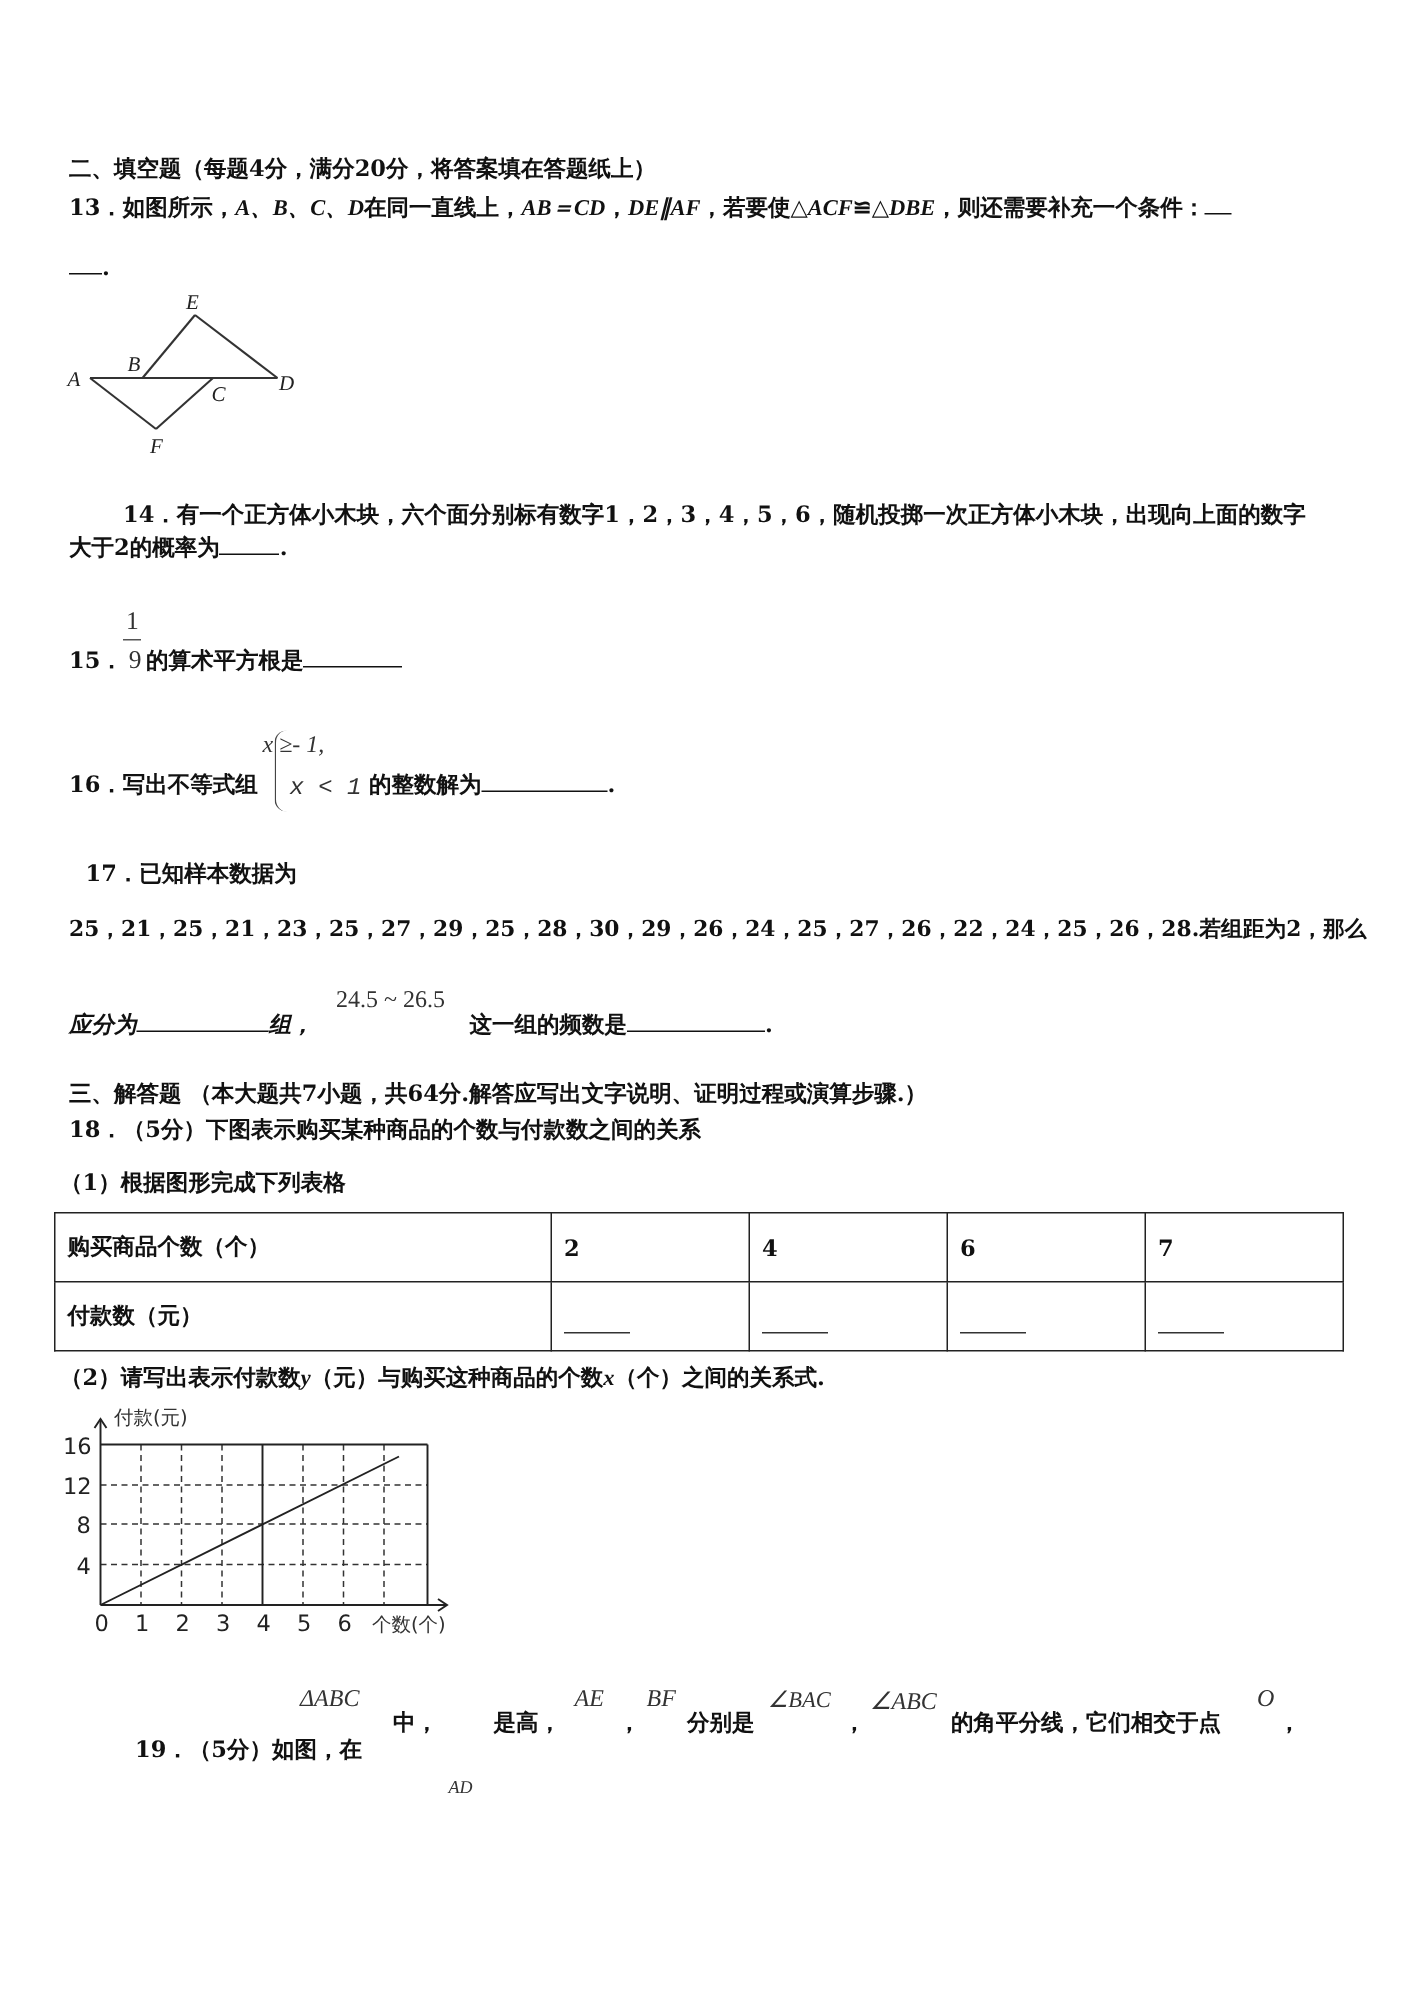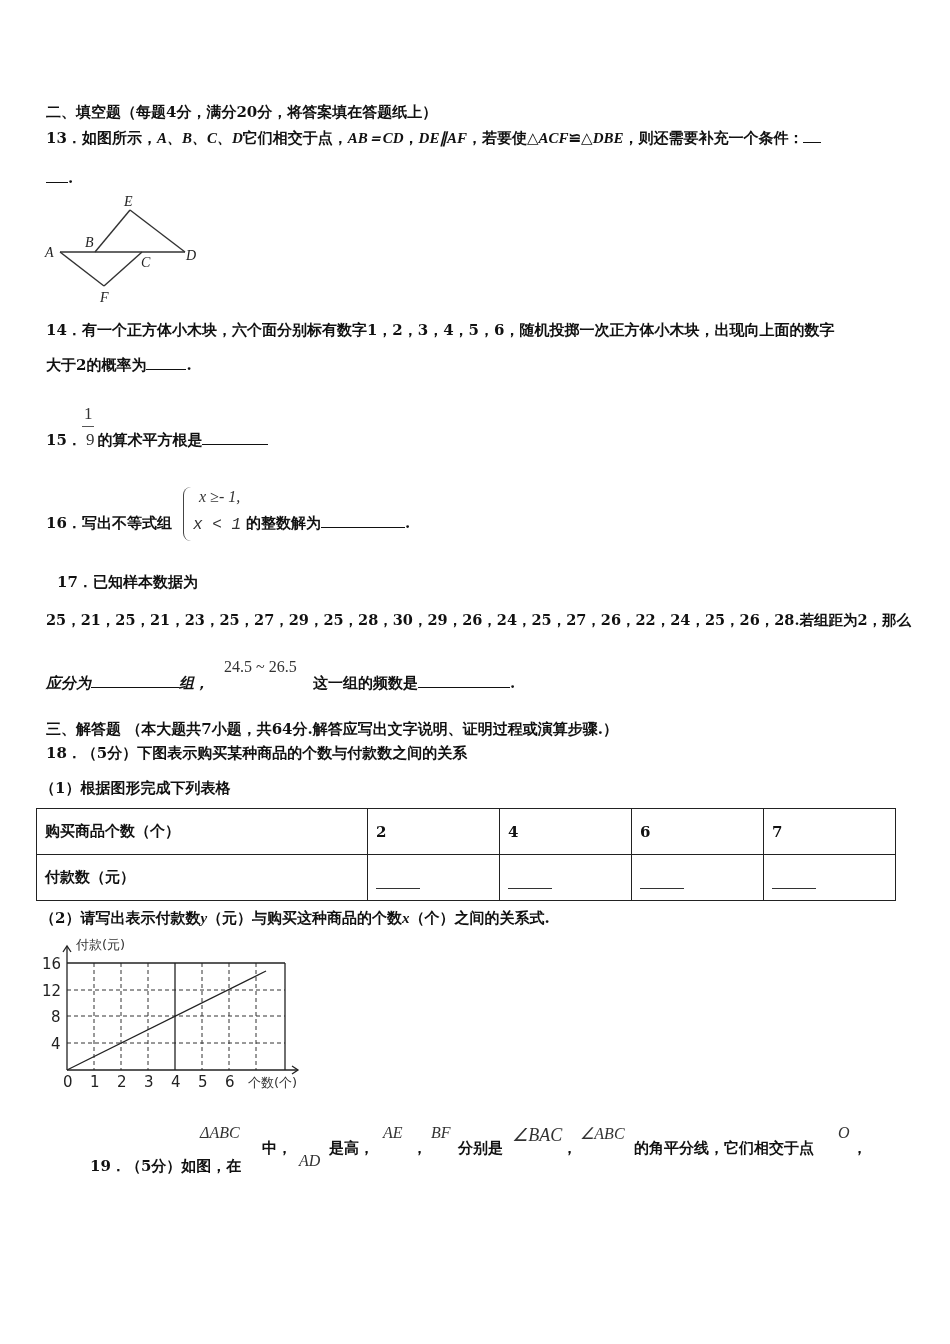"它们相交于点，" span { text: 它们相交于点 -> 在同一直线上 }
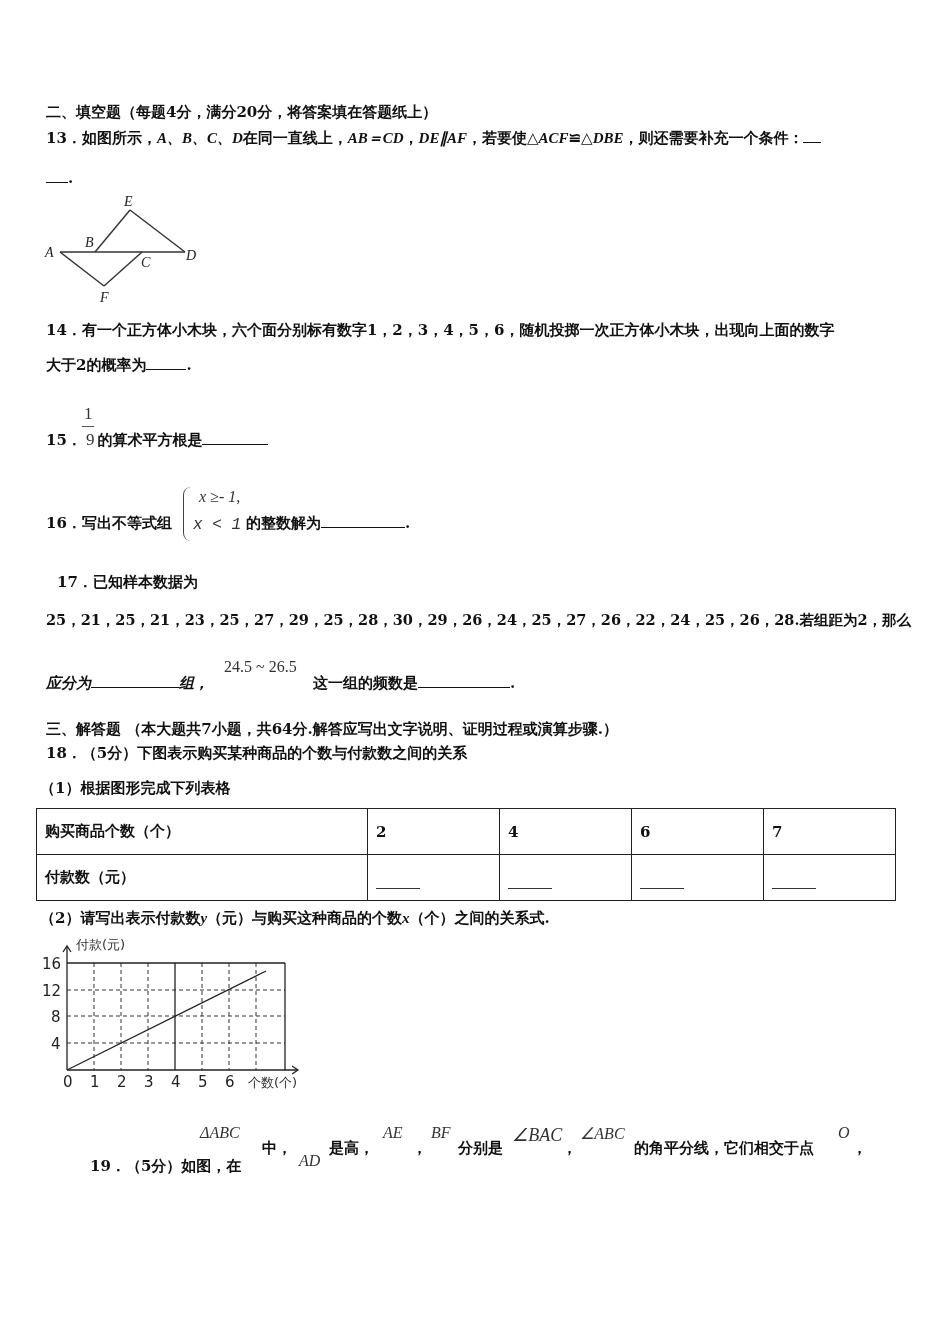"14．有一个正方体小木块，六个面分别标有数字1，2，3，4，5，6，随机投掷一次" div.line { margin-left: none -> 36px; top: 320px -> 333px }
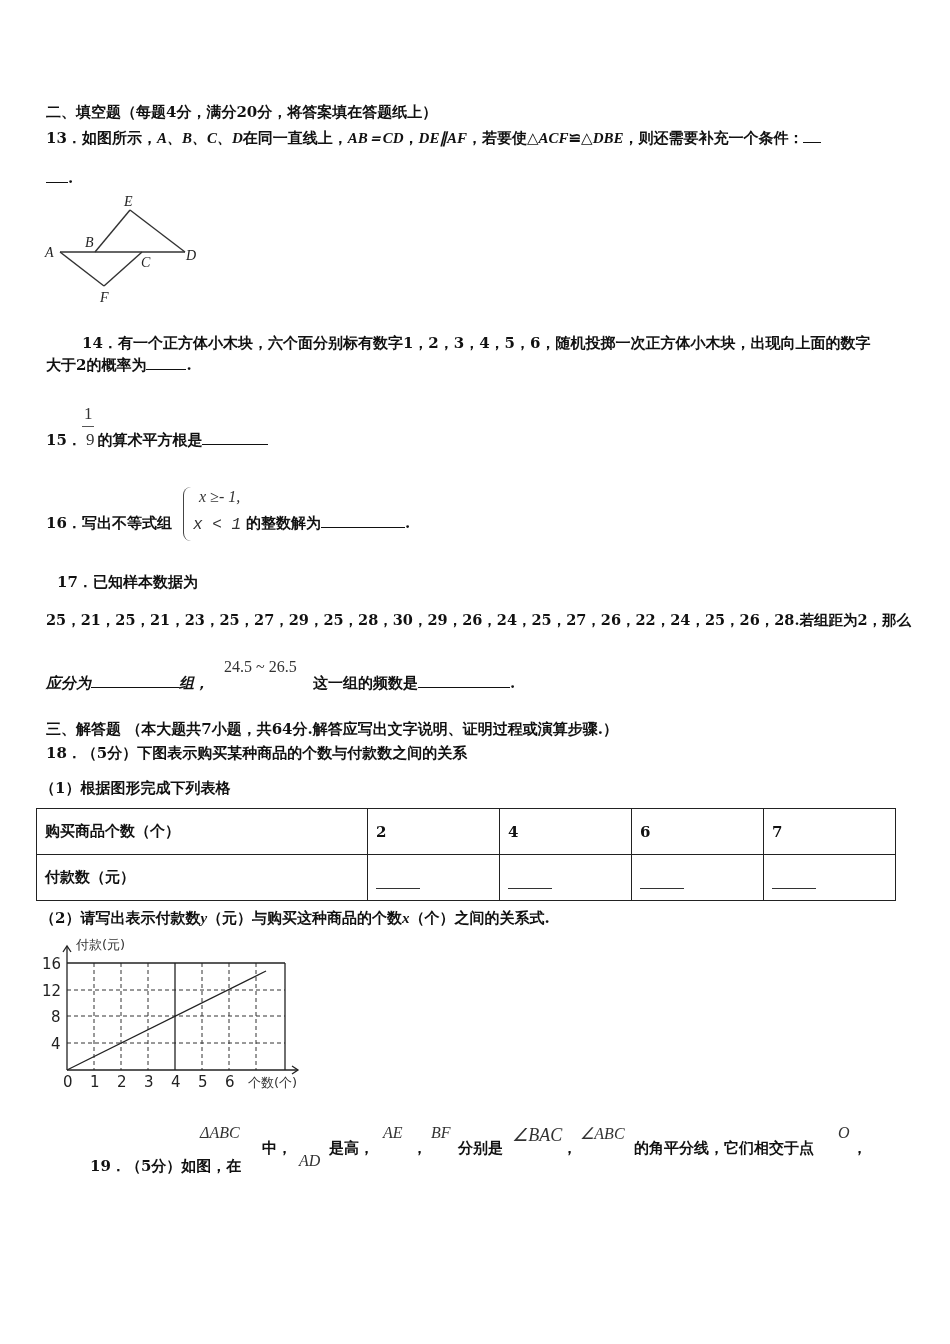"x ≥- 1," div.abs { left: 199px -> 175px }
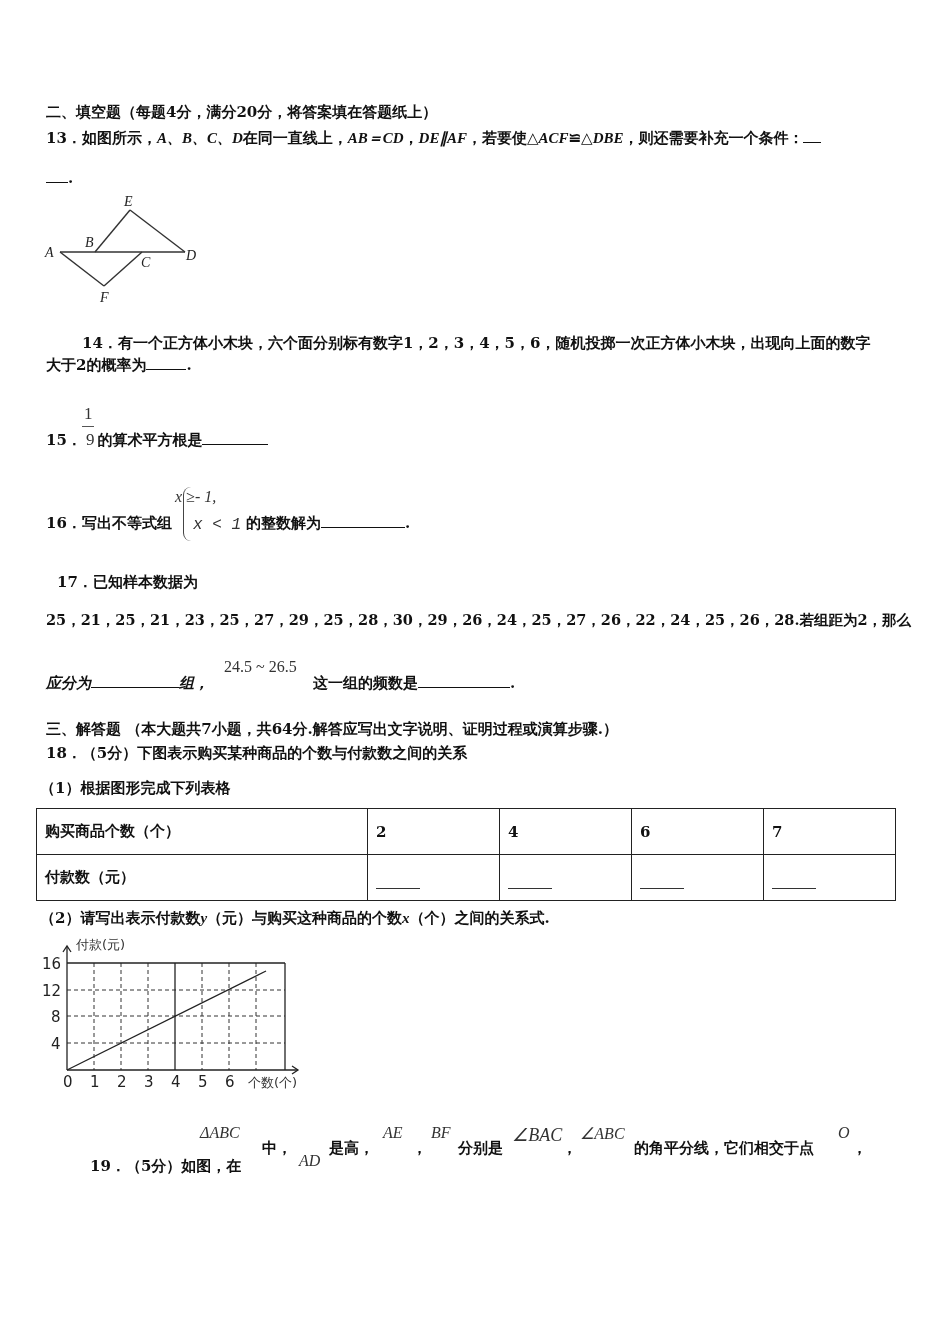"∠BAC" div.abs { font-size: 18px -> 15px }
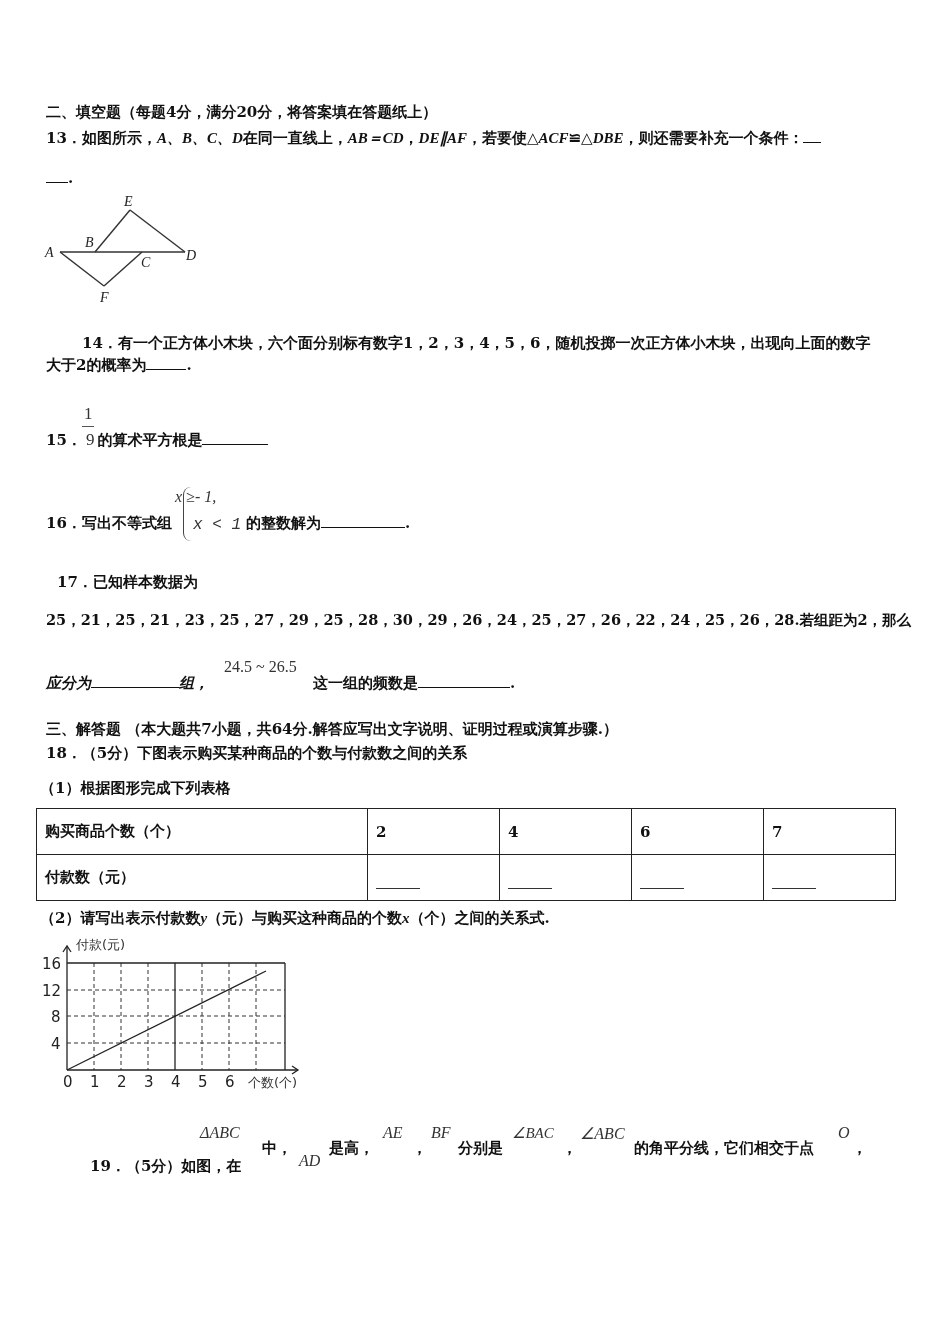"AD" div.abs { font-size: 16px -> 12px; top: 1152px -> 1184px }
